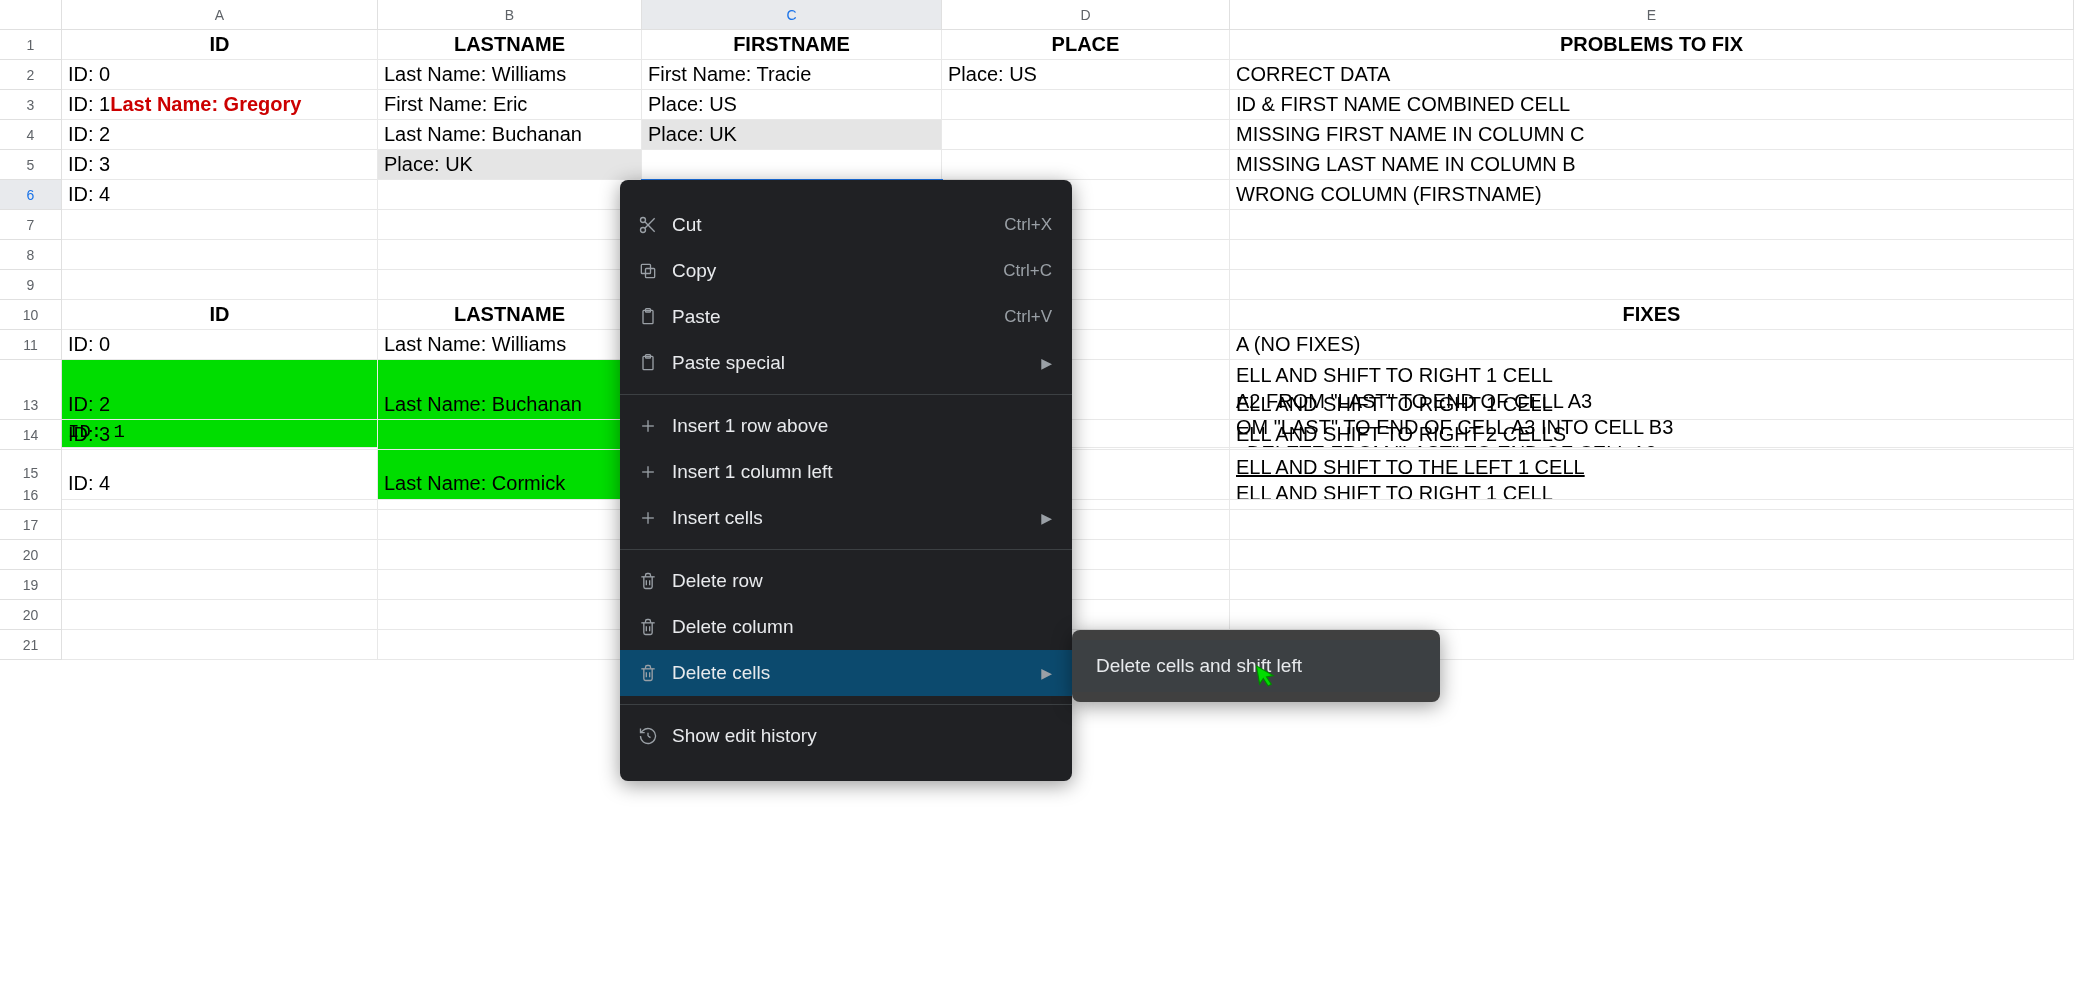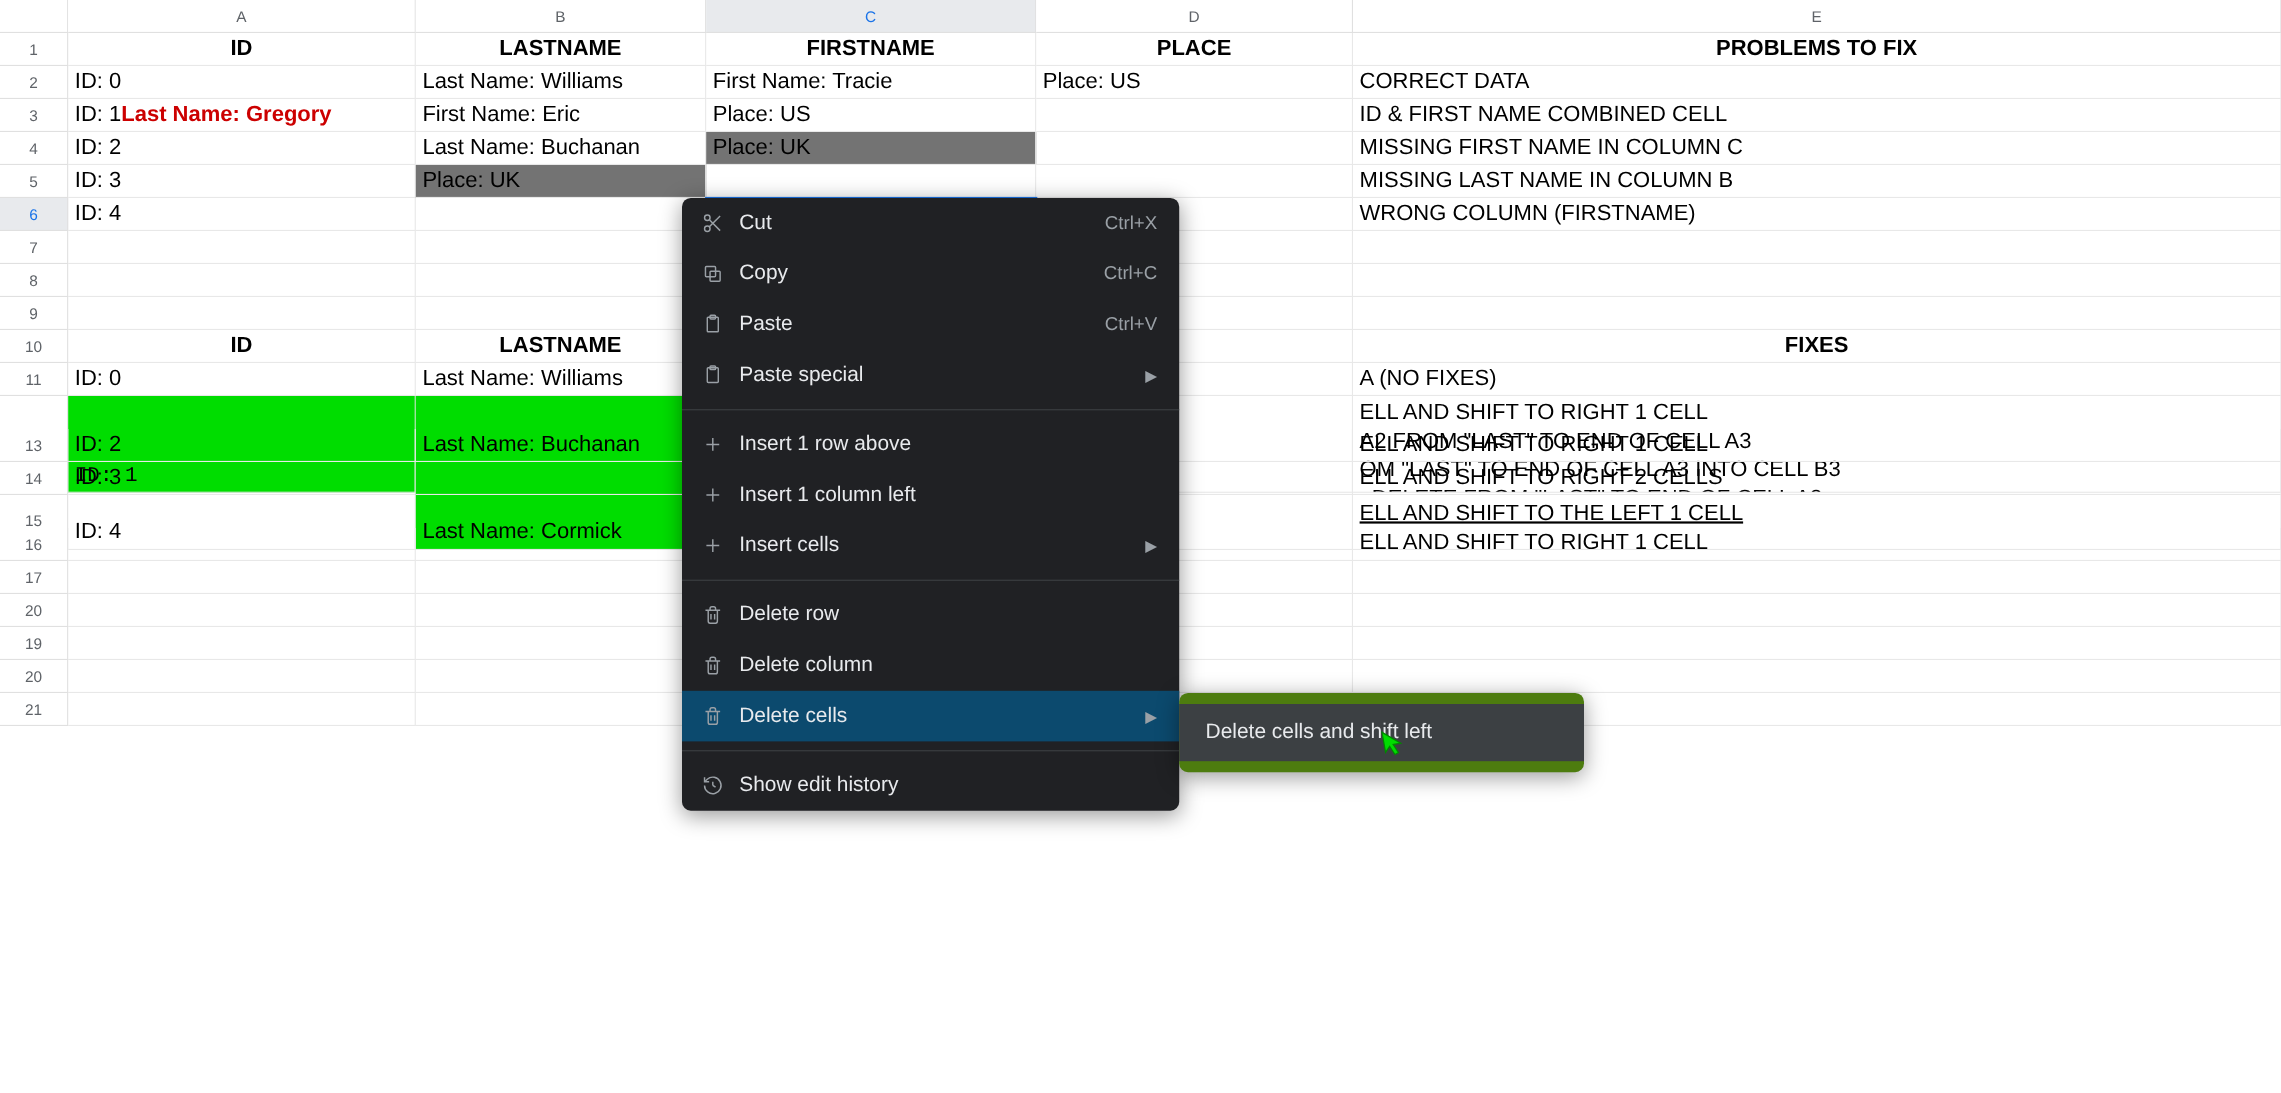"Place: UK" .cell.redbg { background: #737373 -> #e5e5e5 }
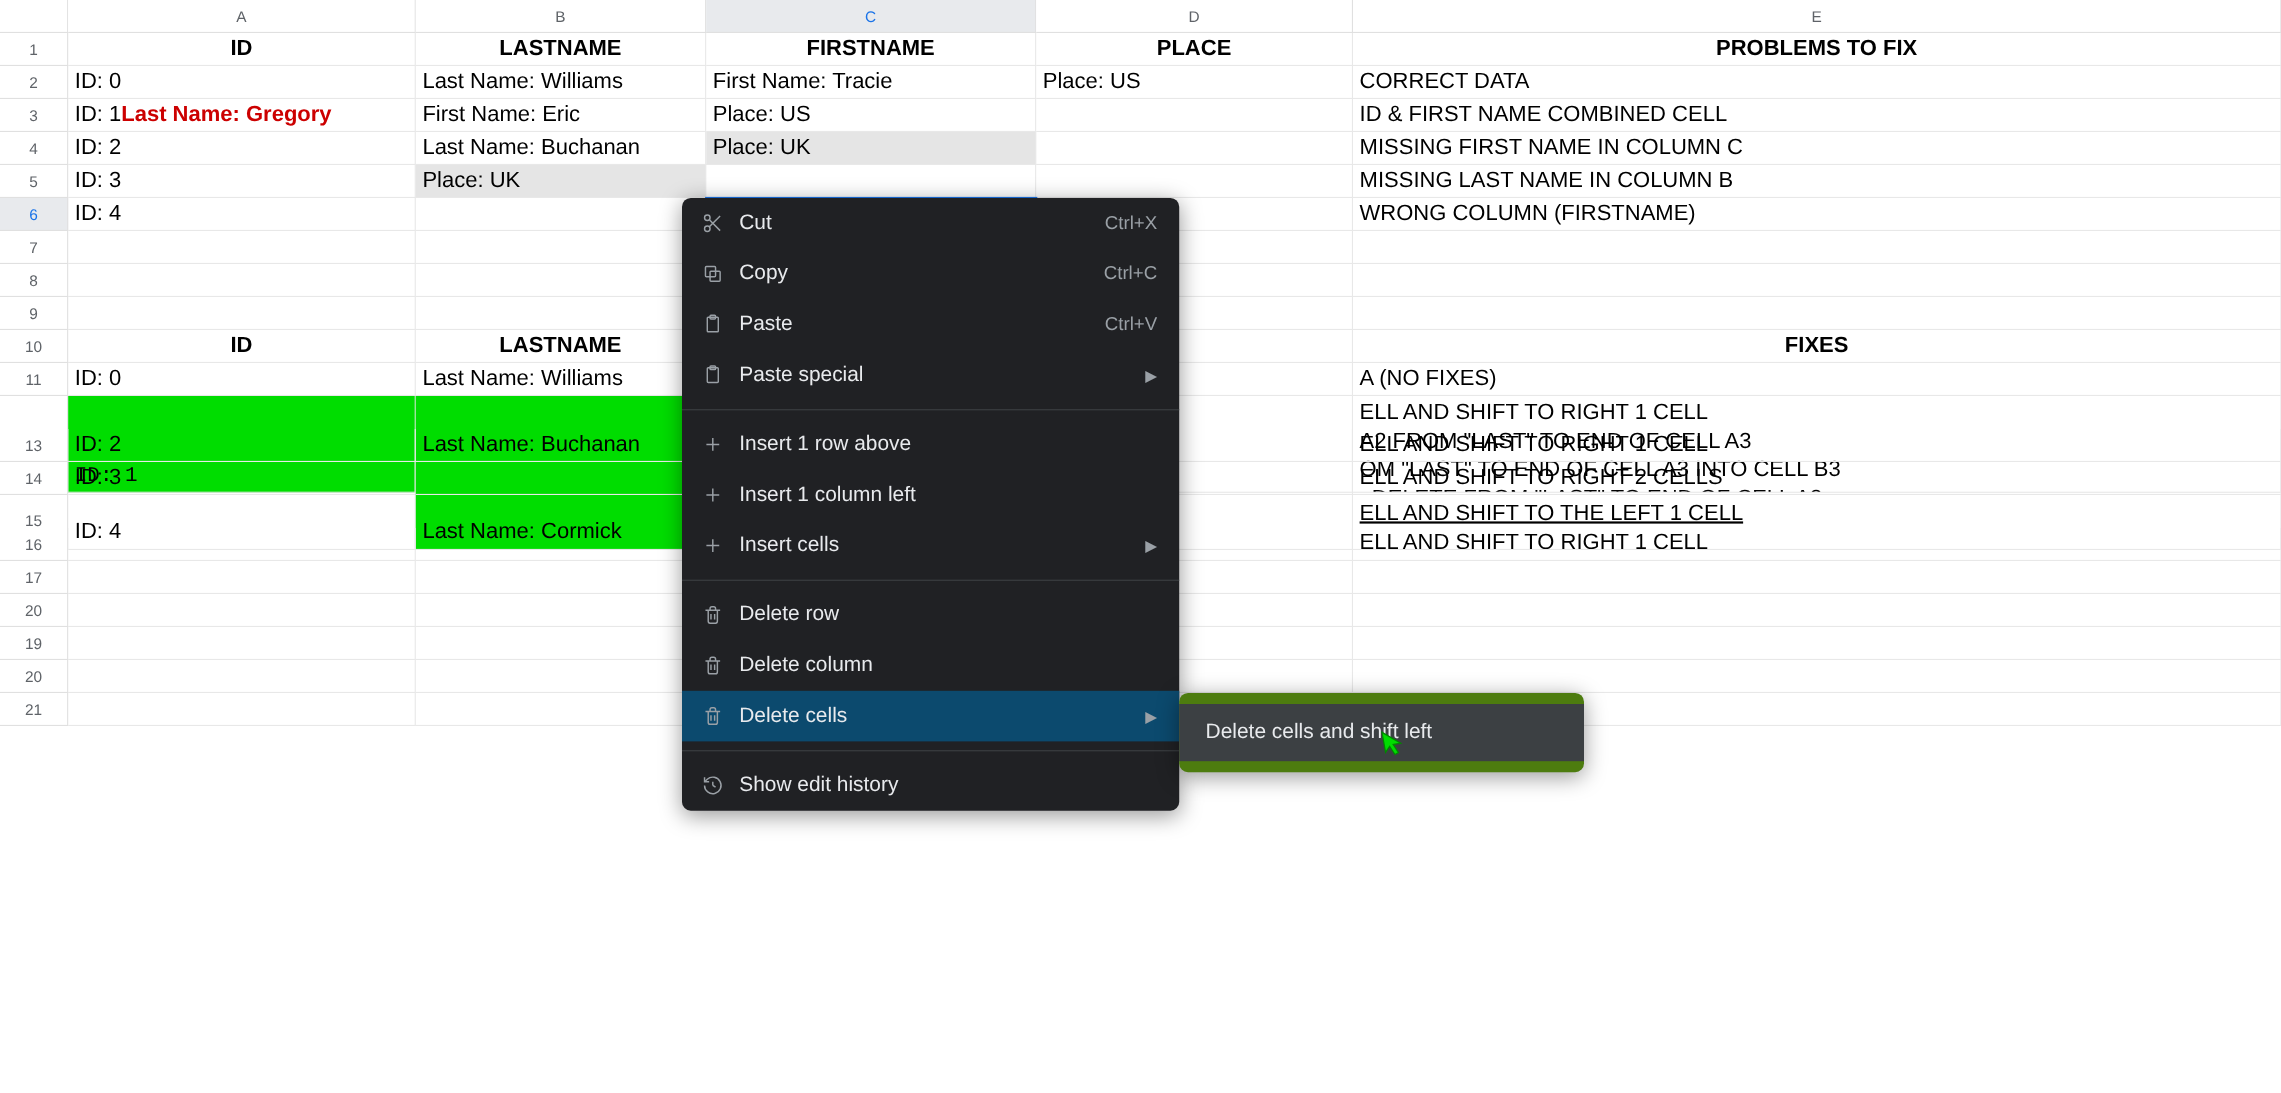"Cut" .ctxmenu { padding: 0 0 -> 22px 0 }
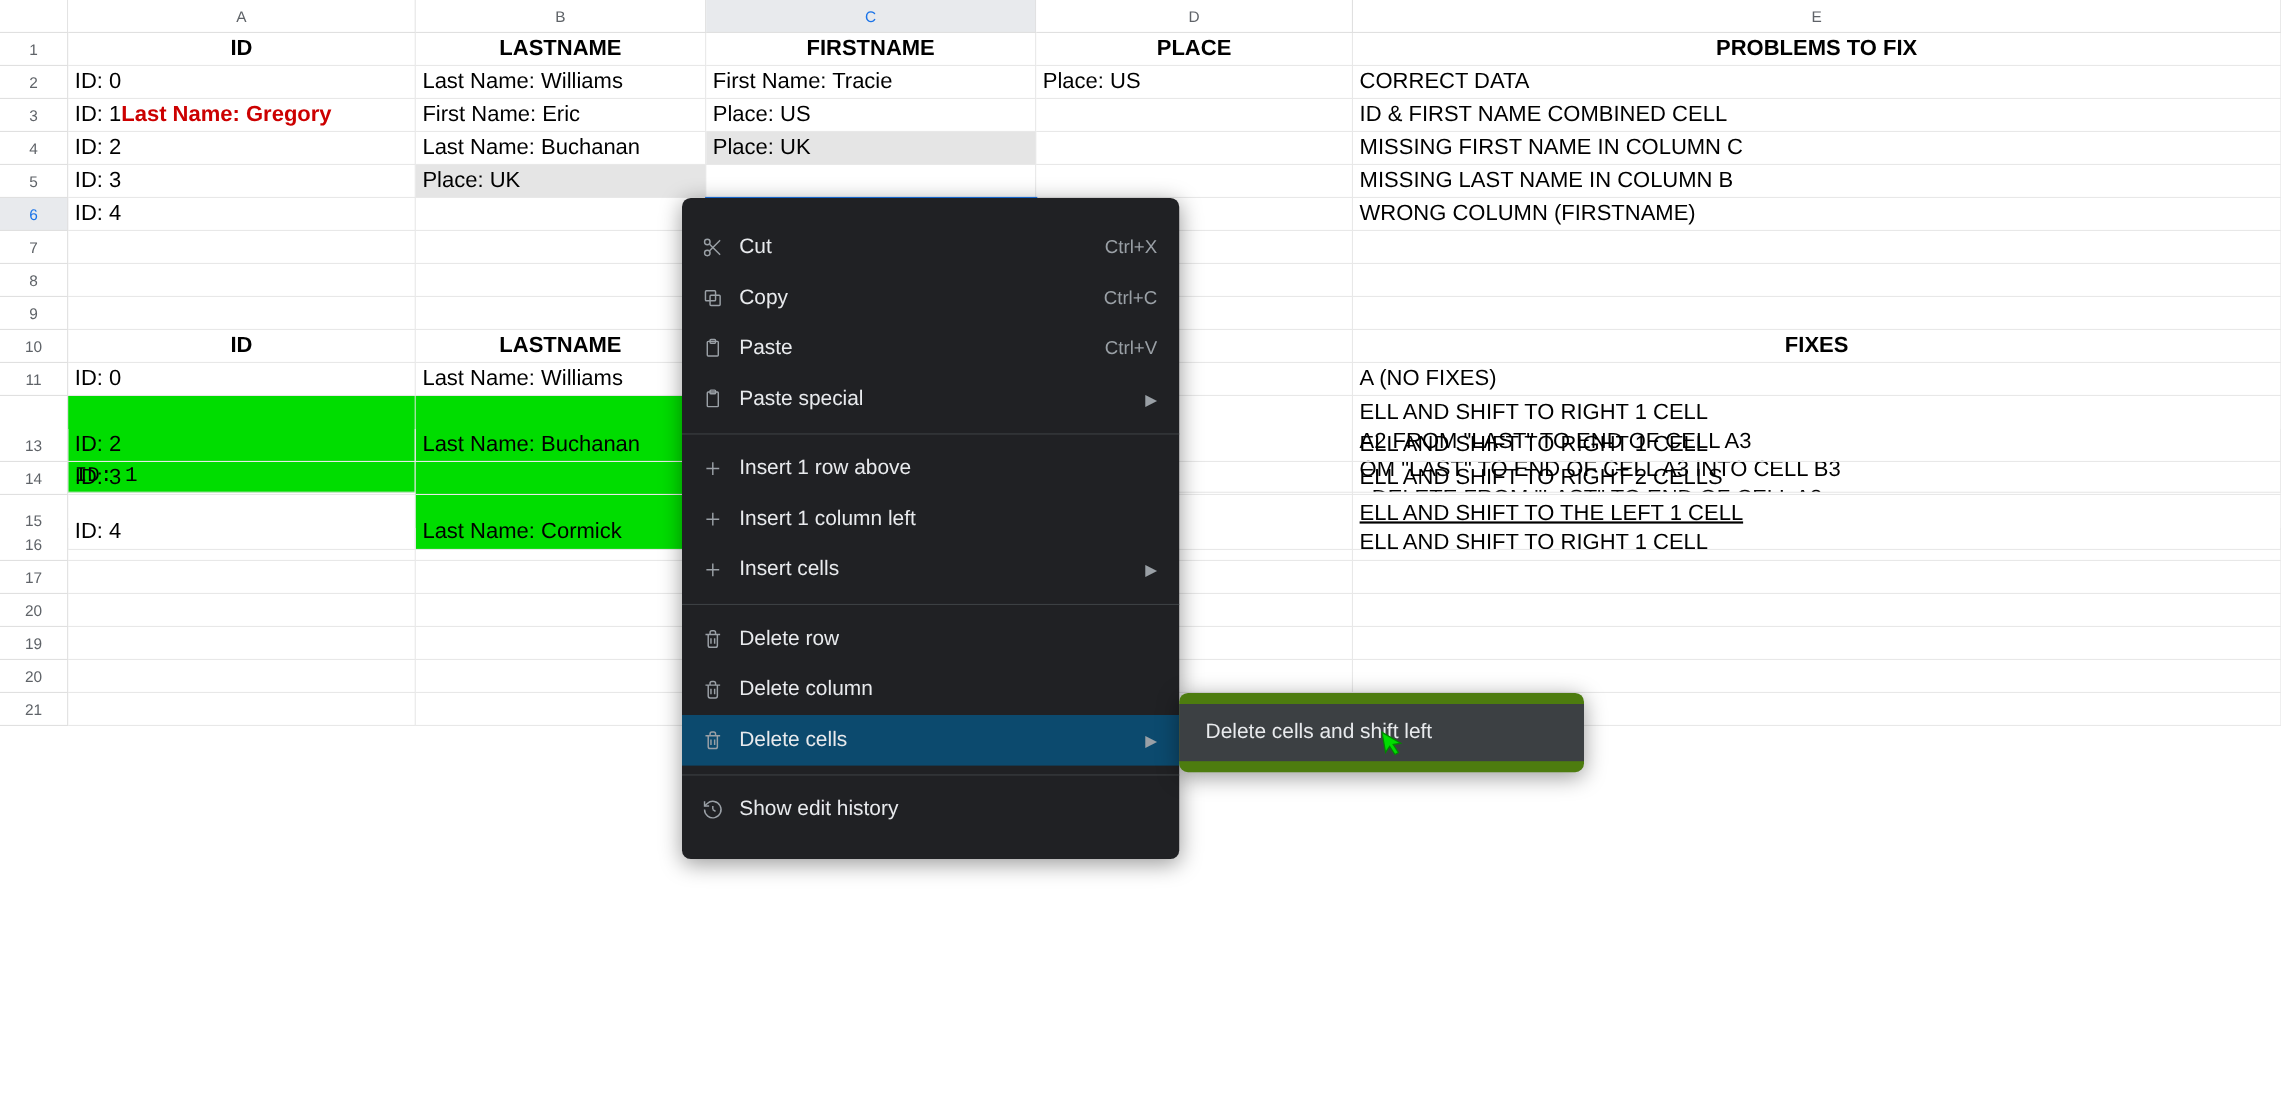"Delete cells and shift left" .submenu { background: #4d7c0f -> #404040 }
